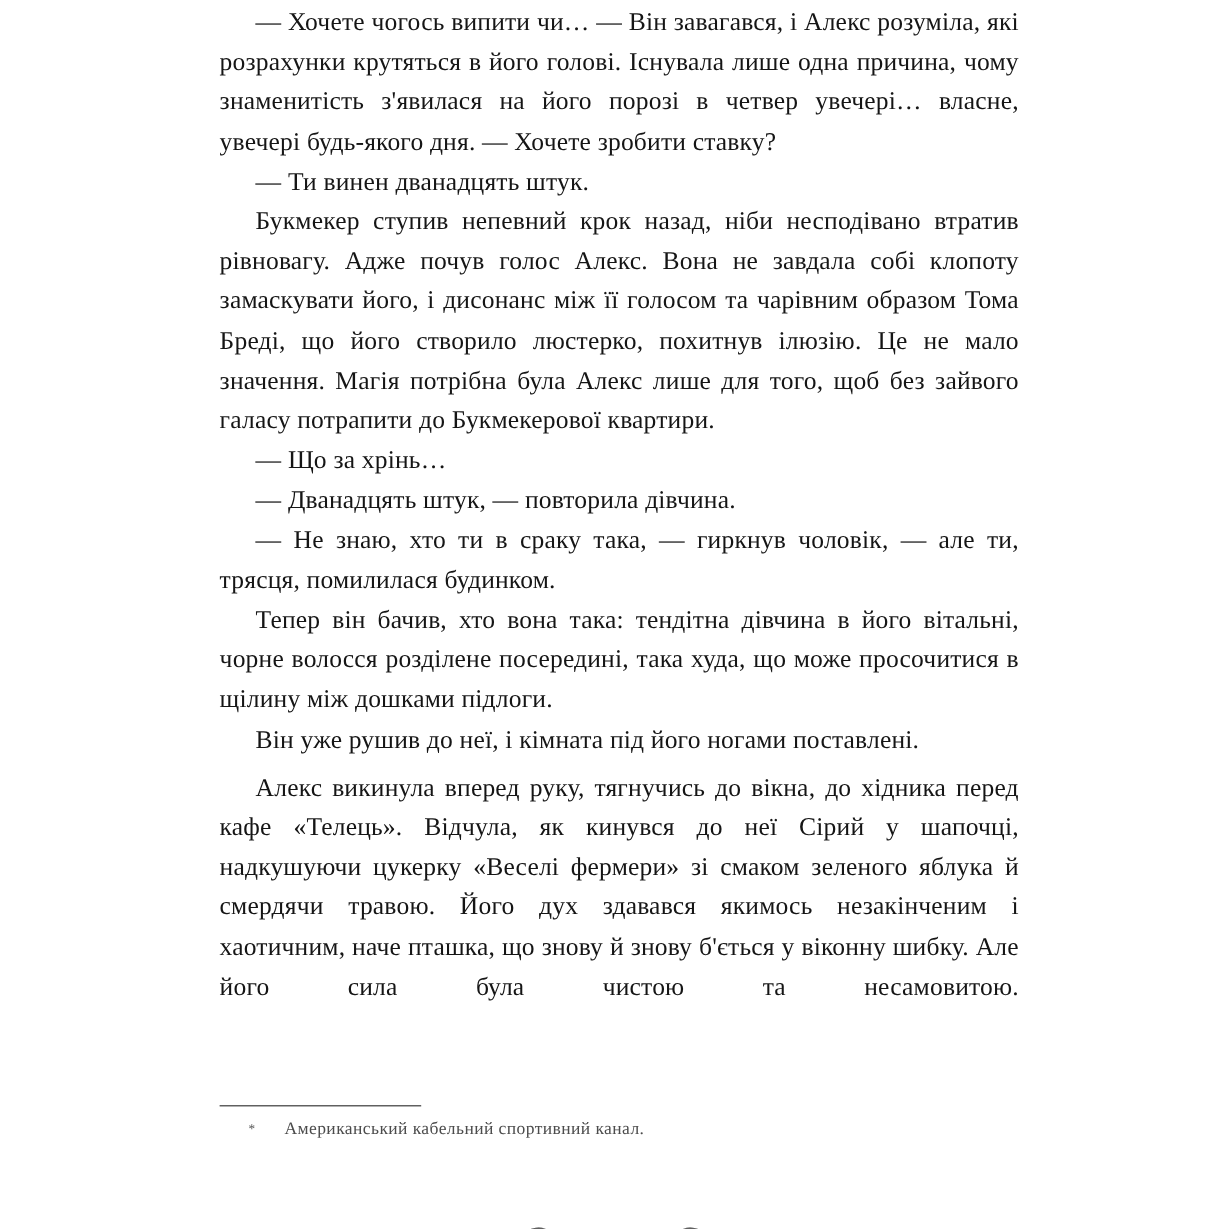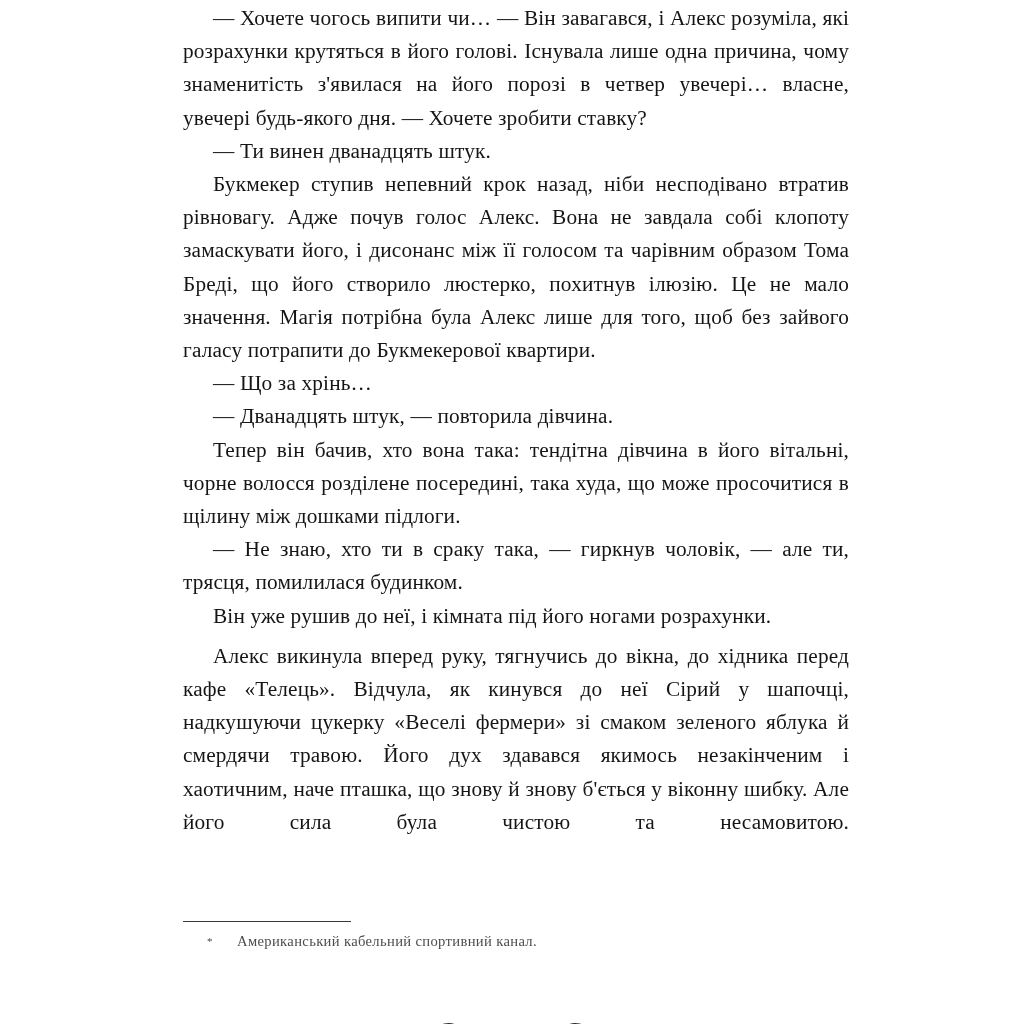"Тепер він бачив, хто вона" p.para { order: before "— Не знаю, хто ти" -> after "— Не знаю, хто ти" }
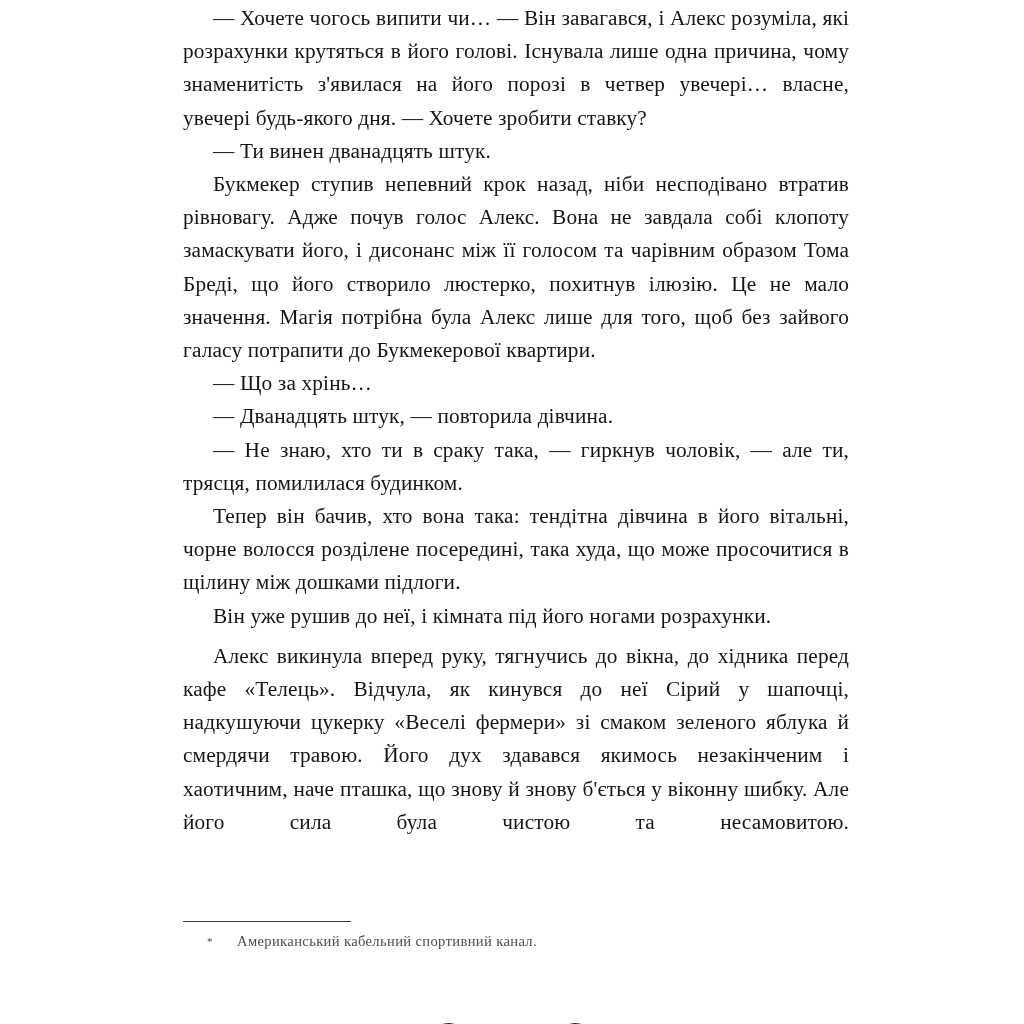"Він уже рушив до неї," p.para { text: розрахунки -> поставлені }
